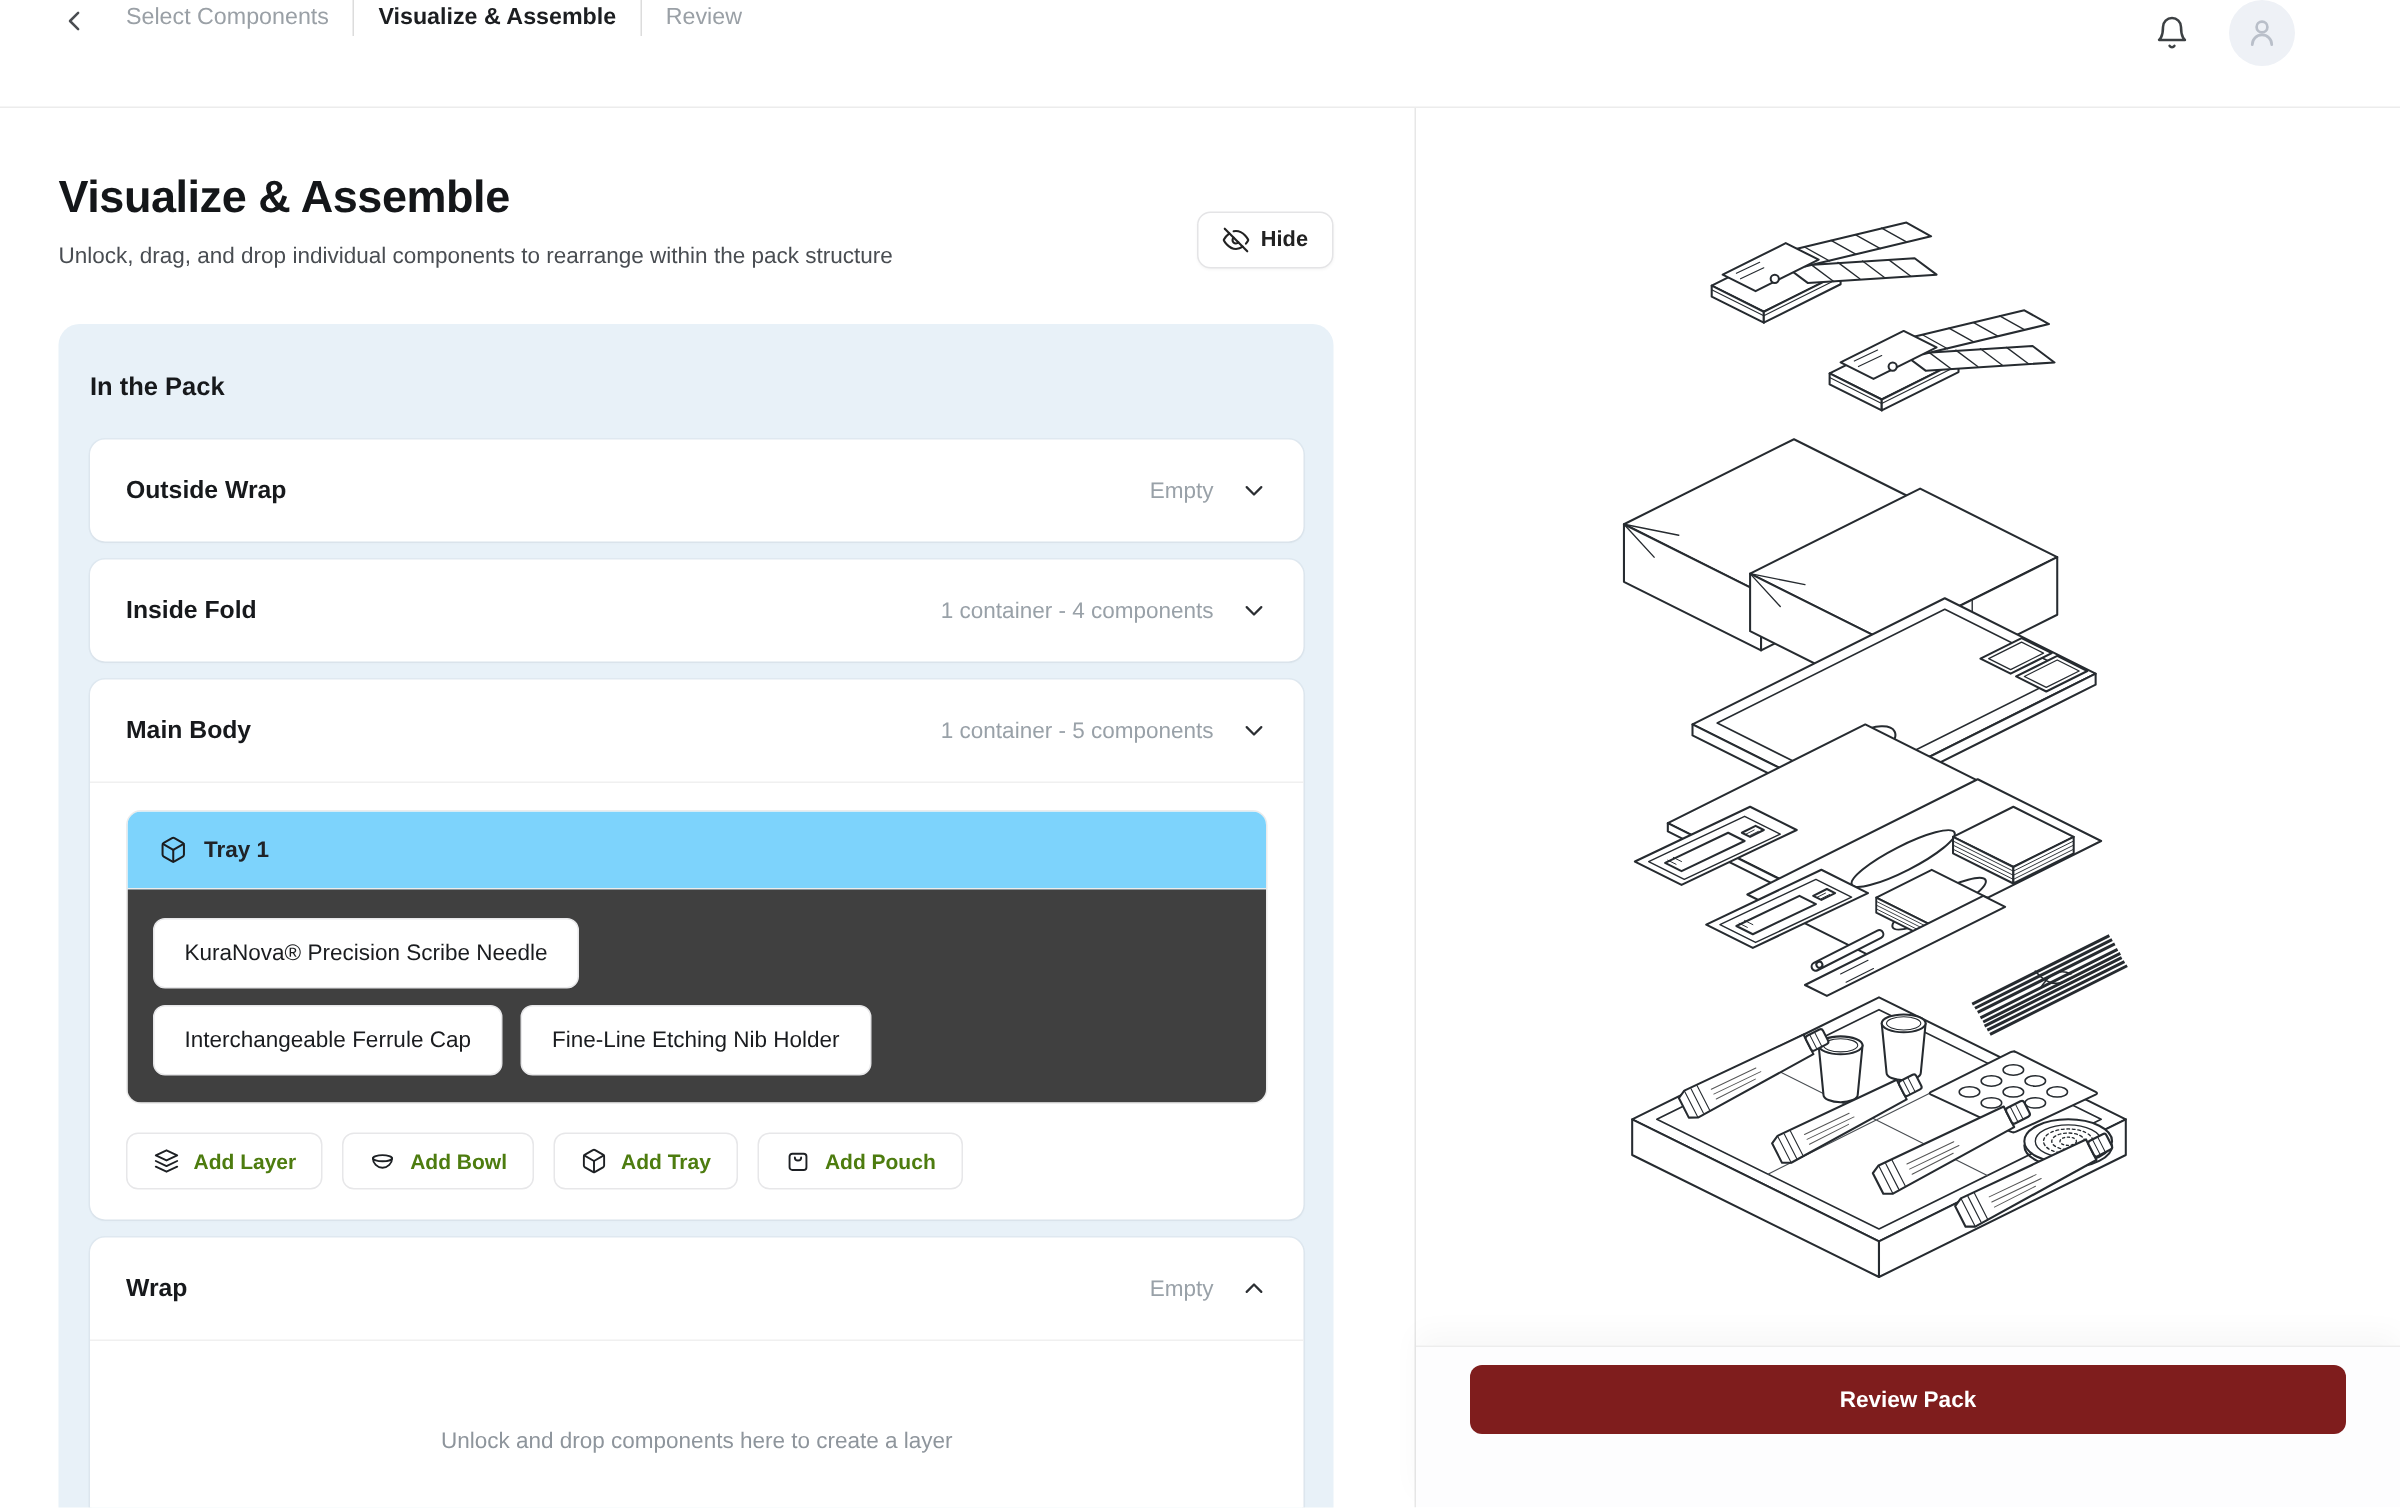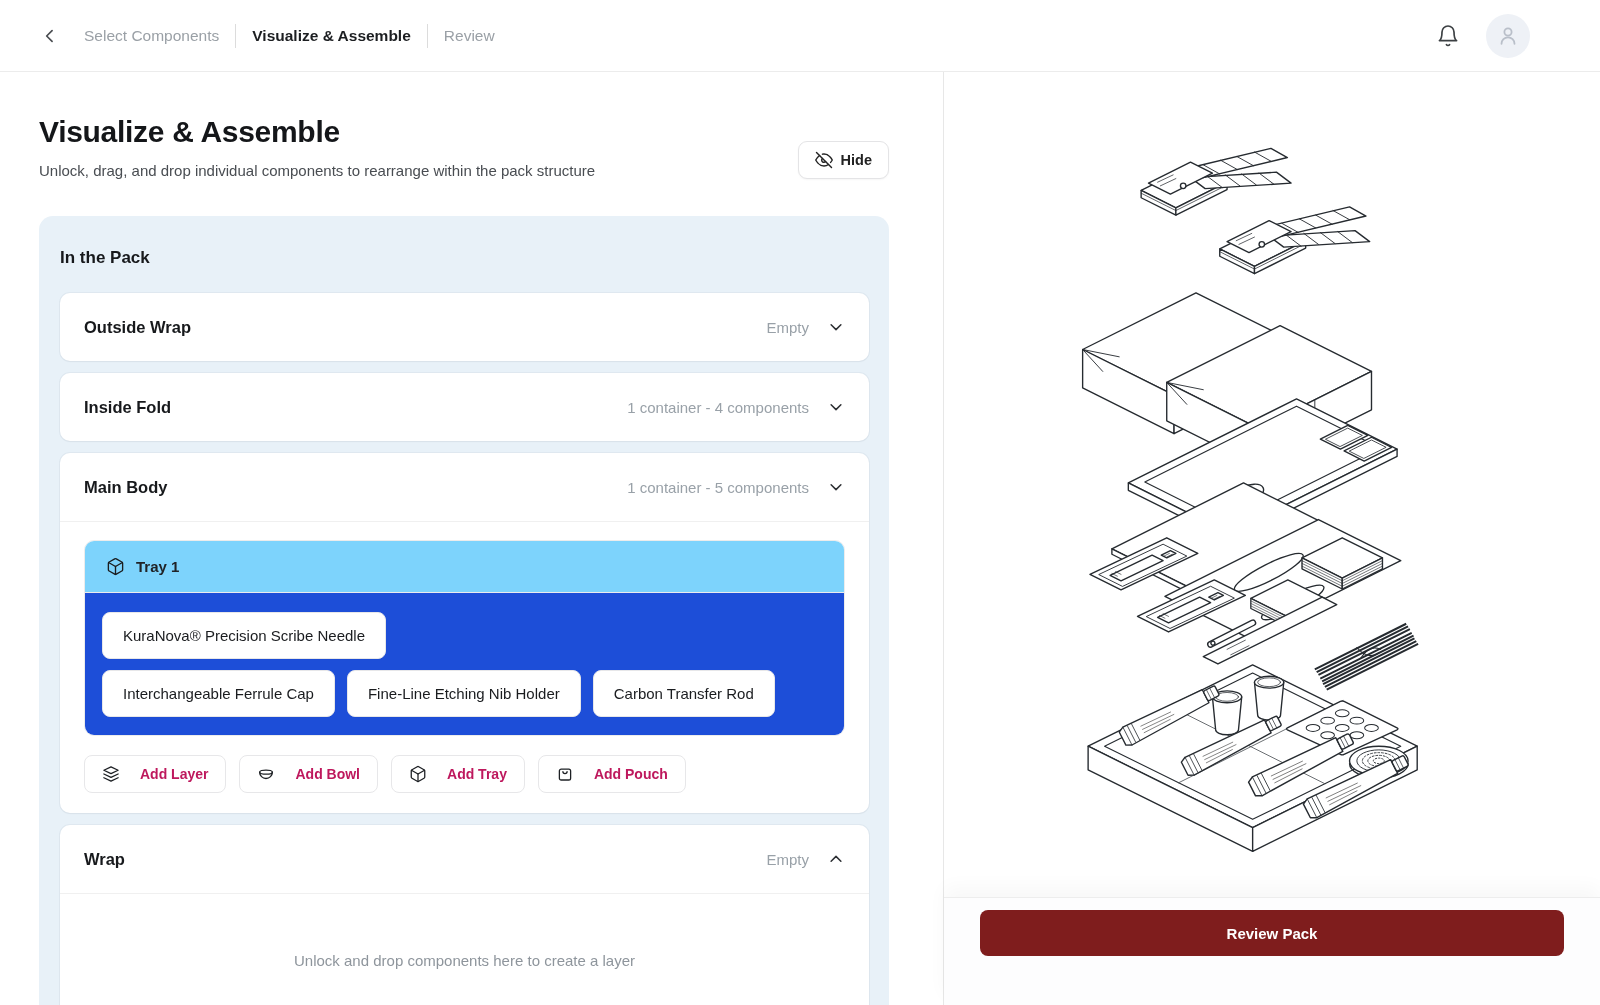"Select Components" .navbar { align-items: center -> flex-start }
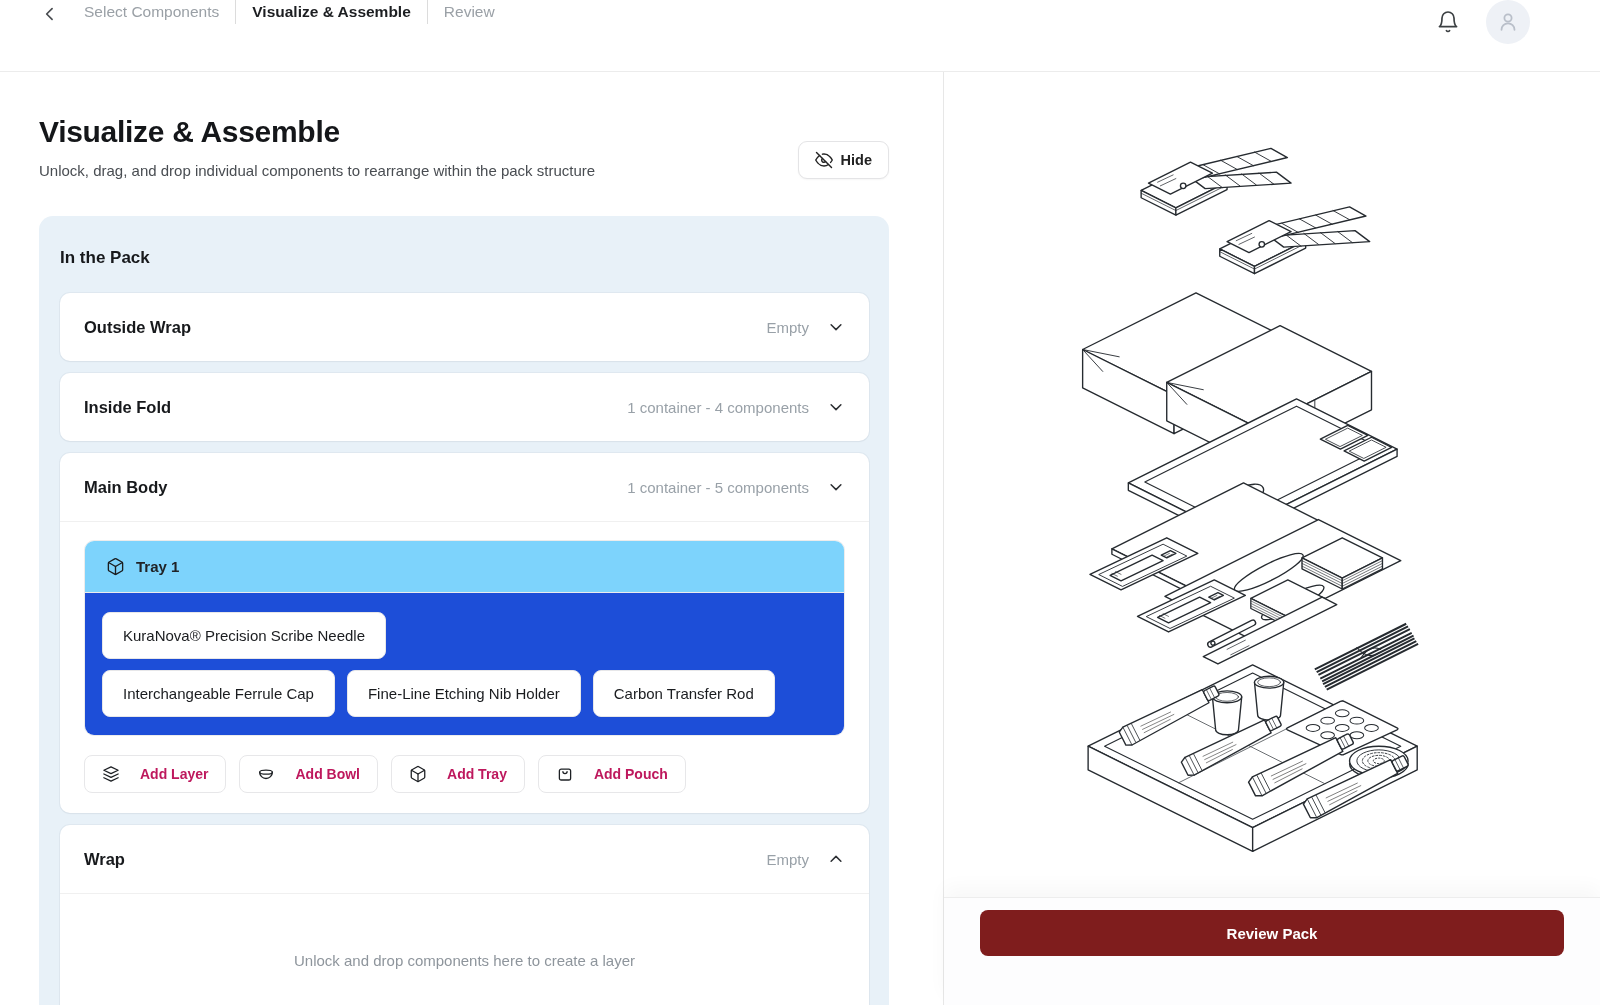"KuraNova® Precision Scribe Needle" .chips-zone { background: #1d4ed8 -> #404040 }
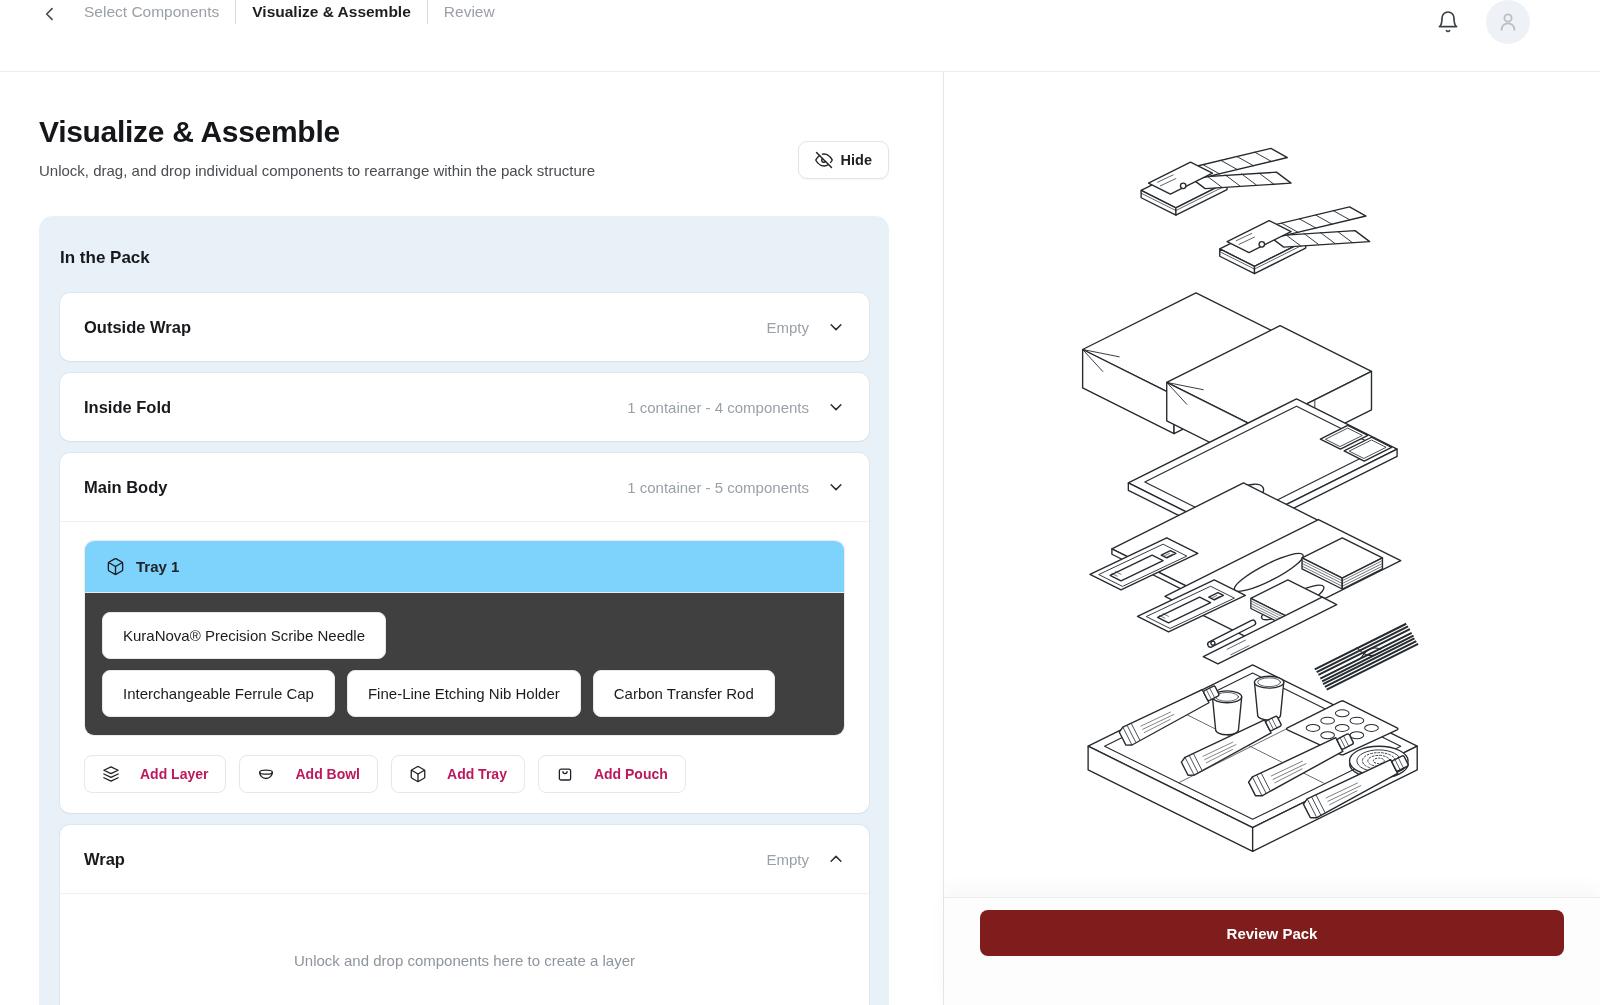"Carbon Transfer Rod" button.chip { html: <button>Carbon Transfer Rod</button> -> none }
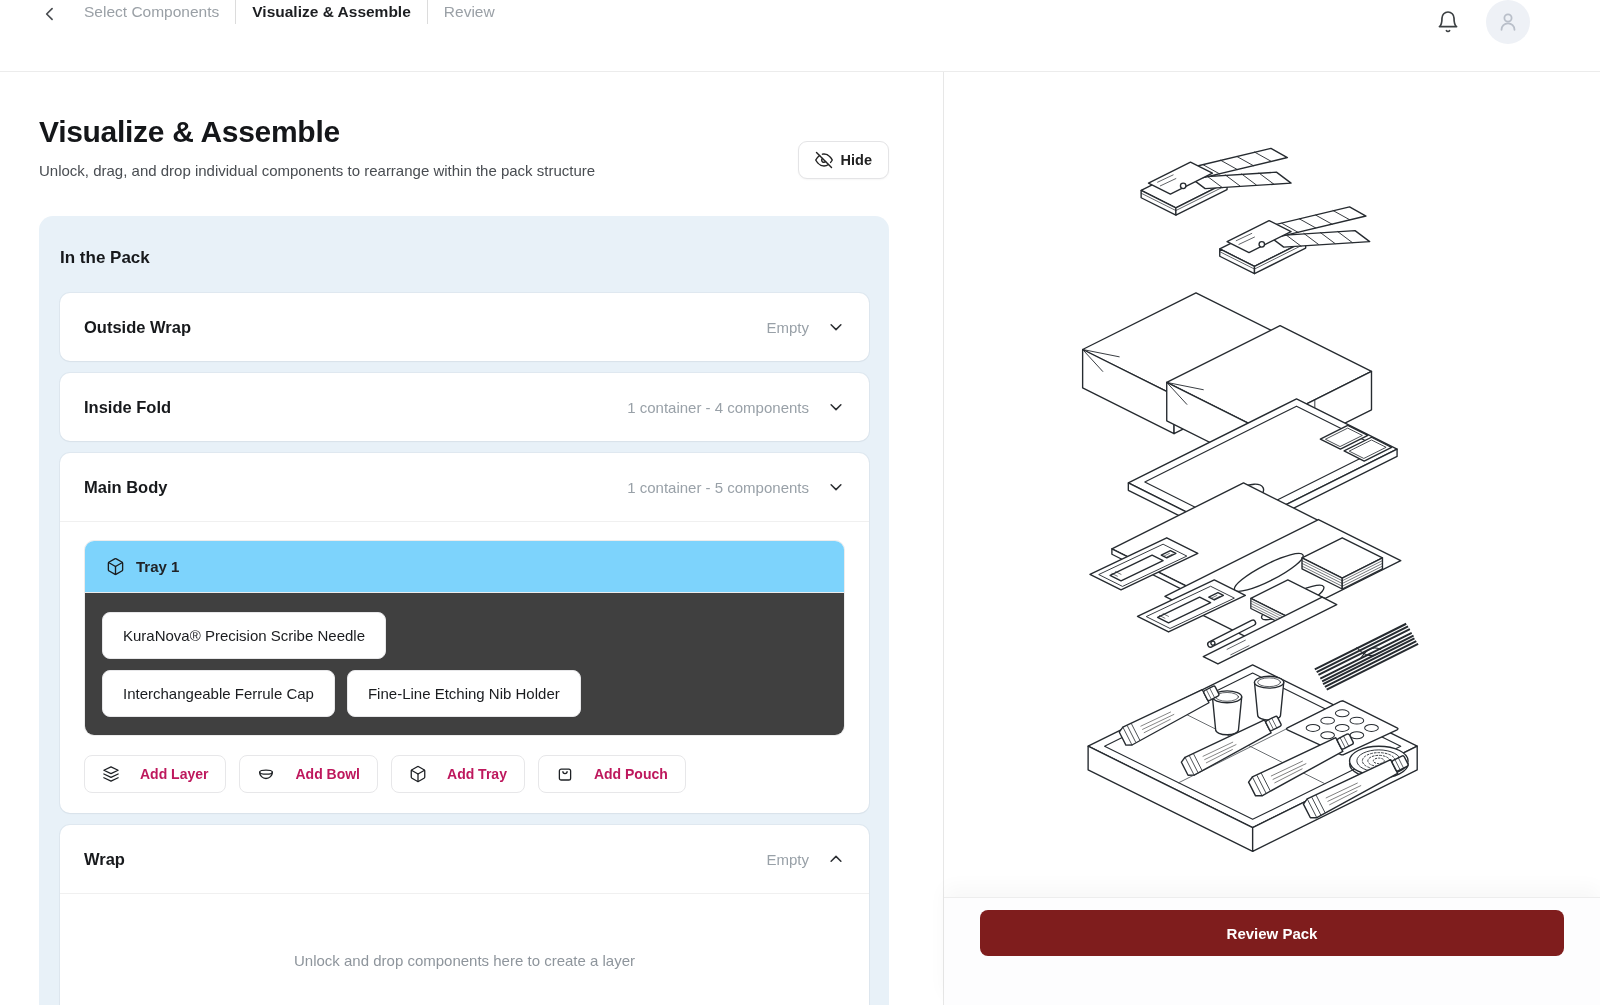"Add Layer" .add-btn { color: #be185d -> #4d7c0f; gap: 20px -> 9px }
